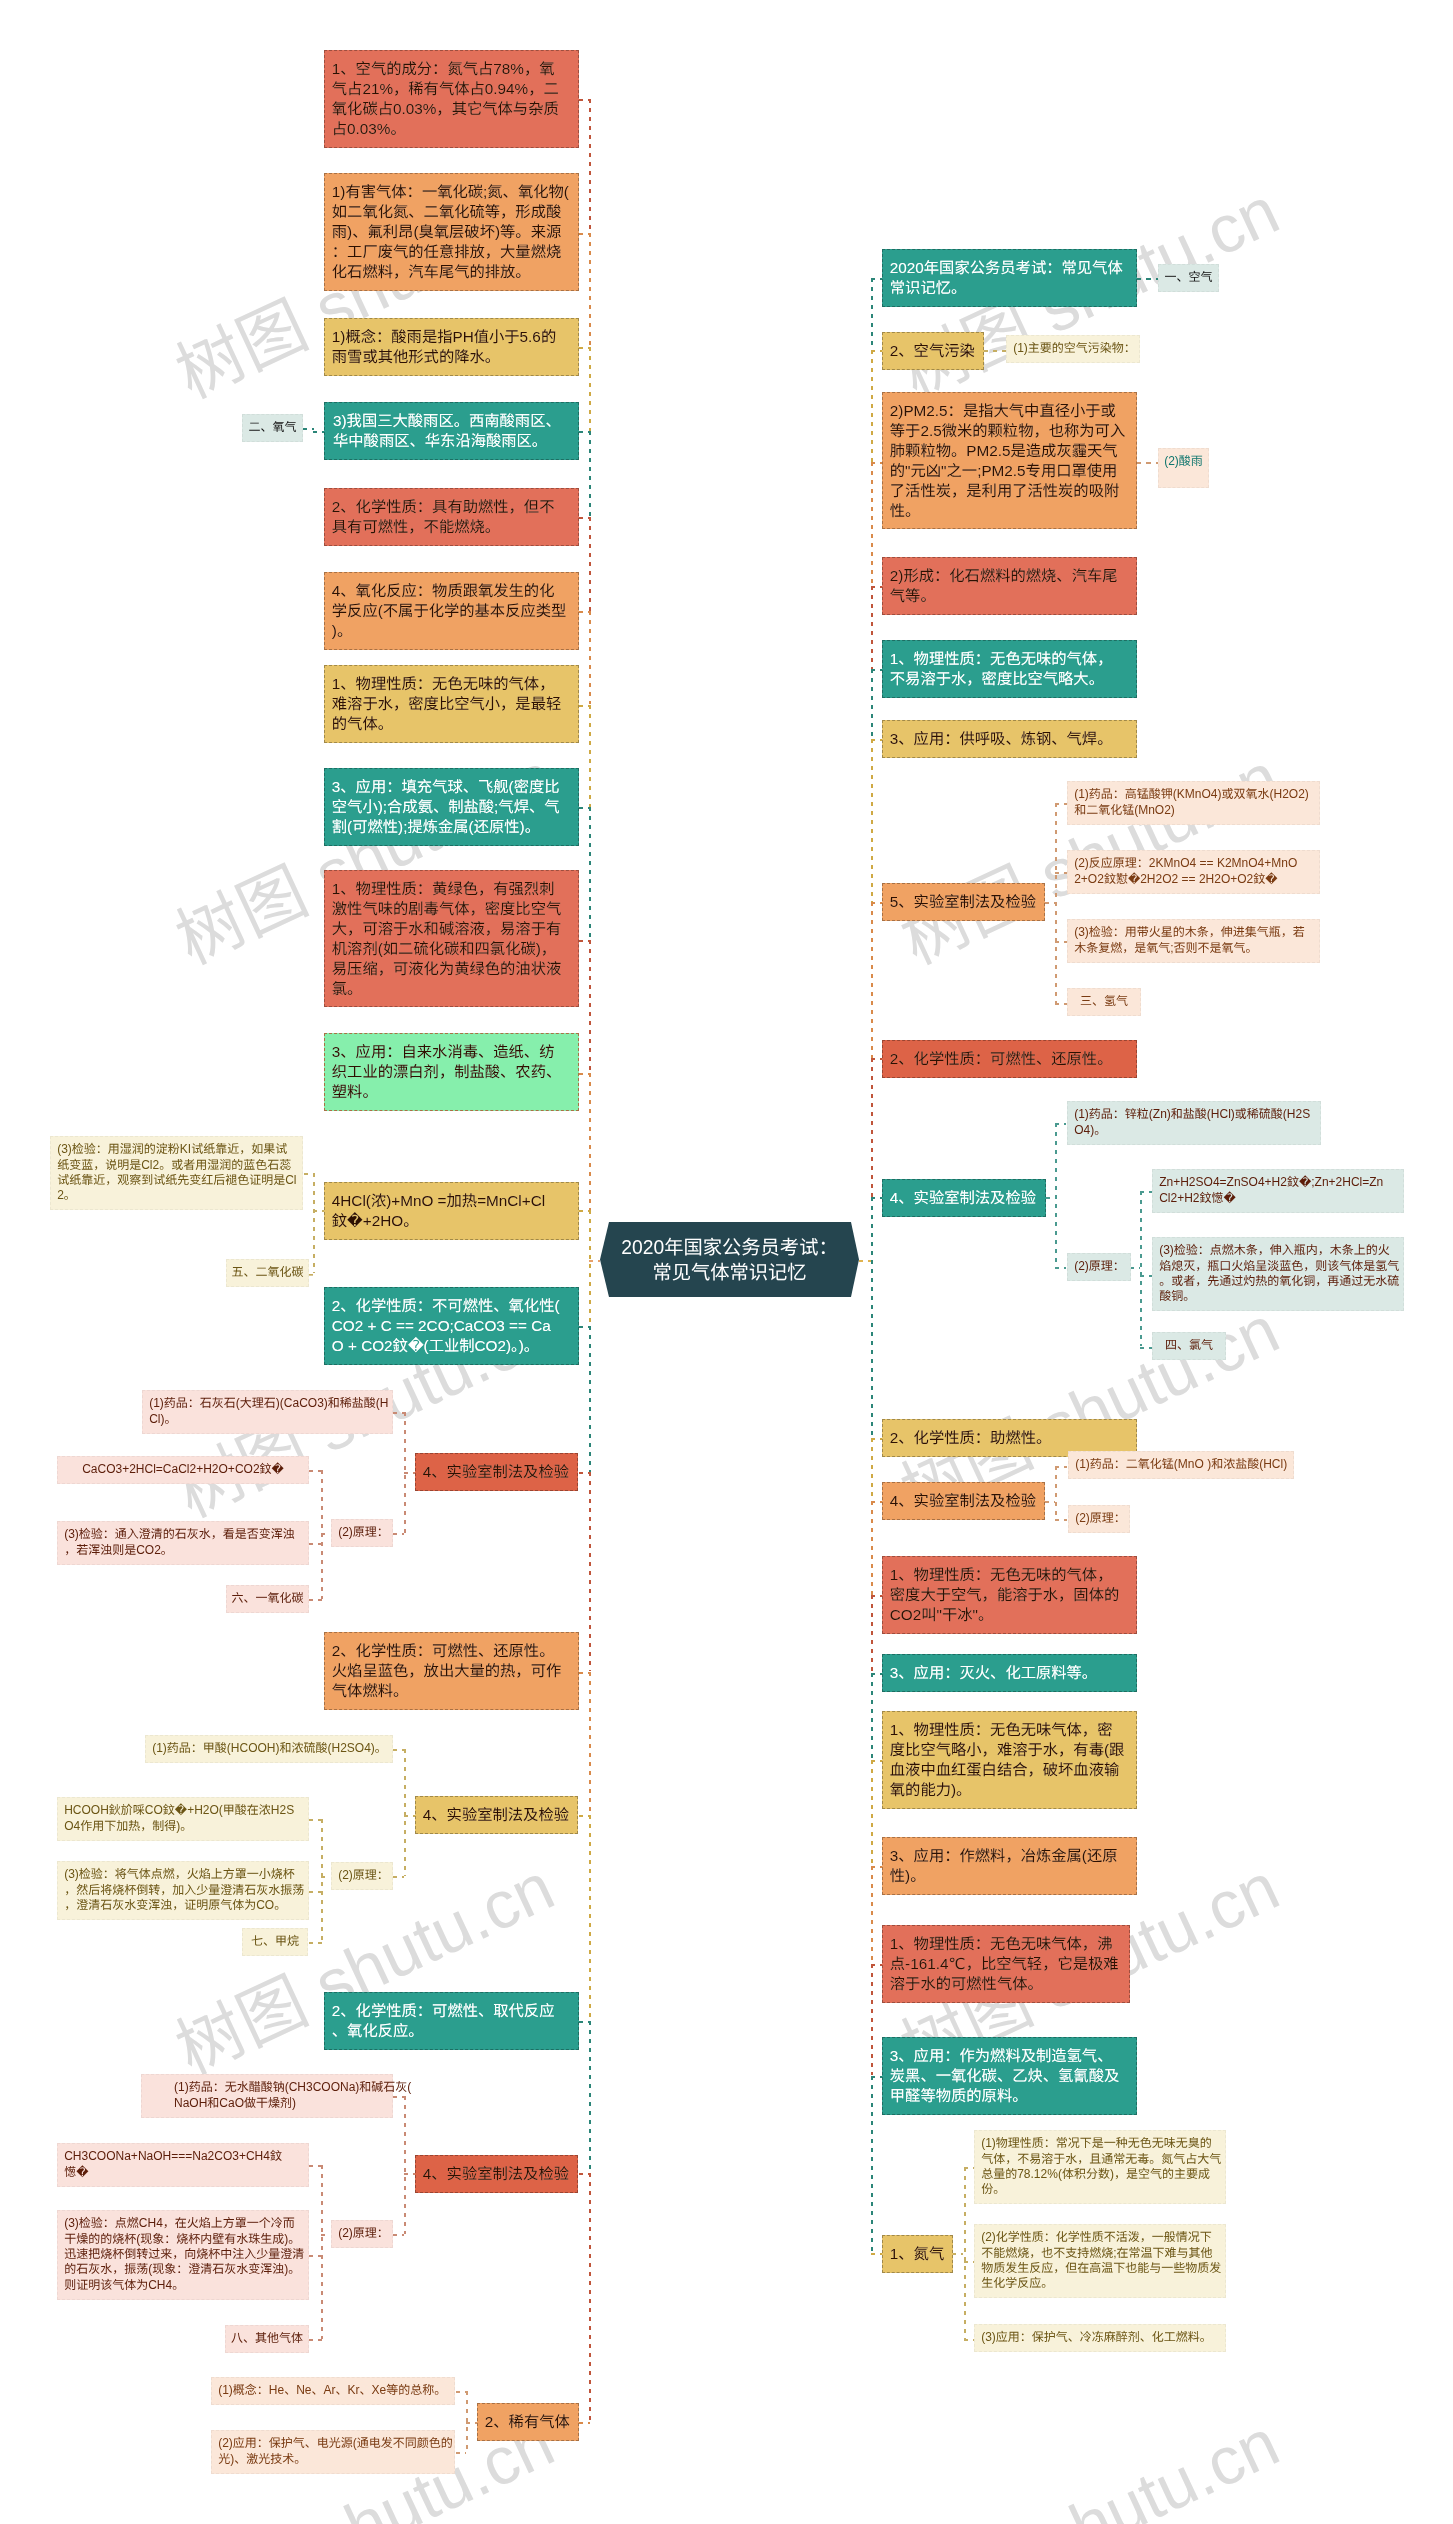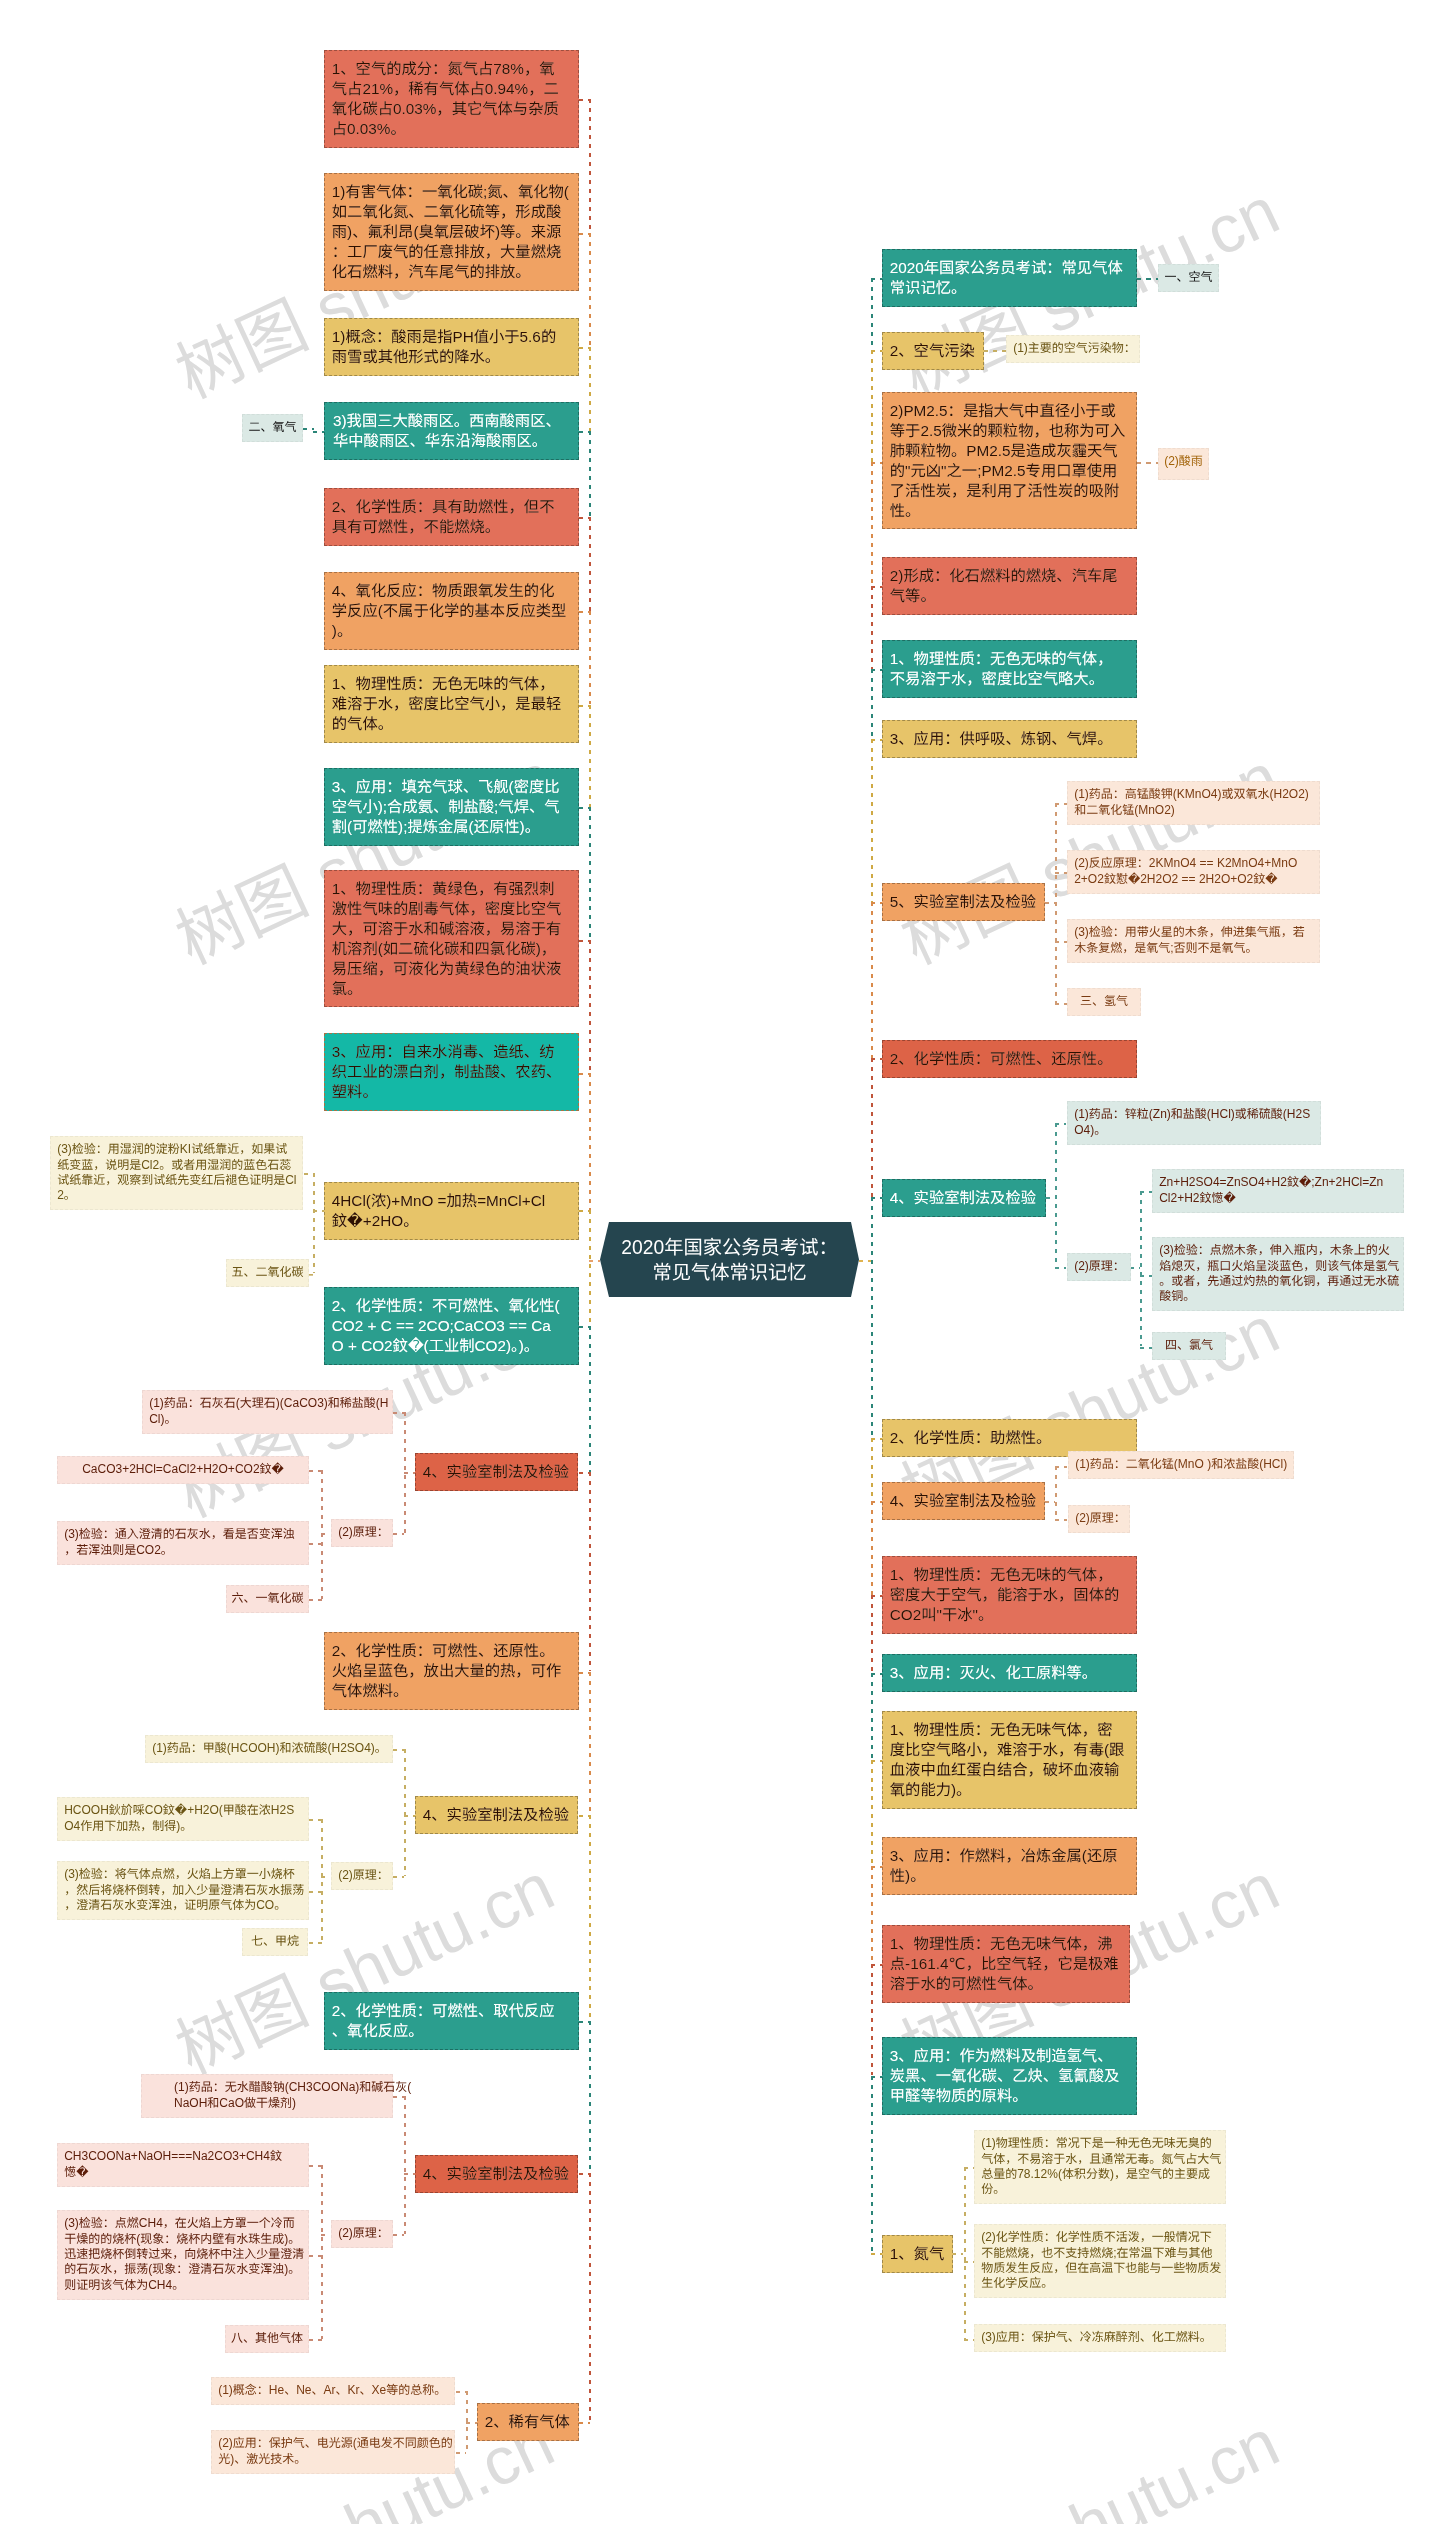"(2)酸雨" div.node { color: #a16207 -> #0f766e; height: 32px -> 40px }
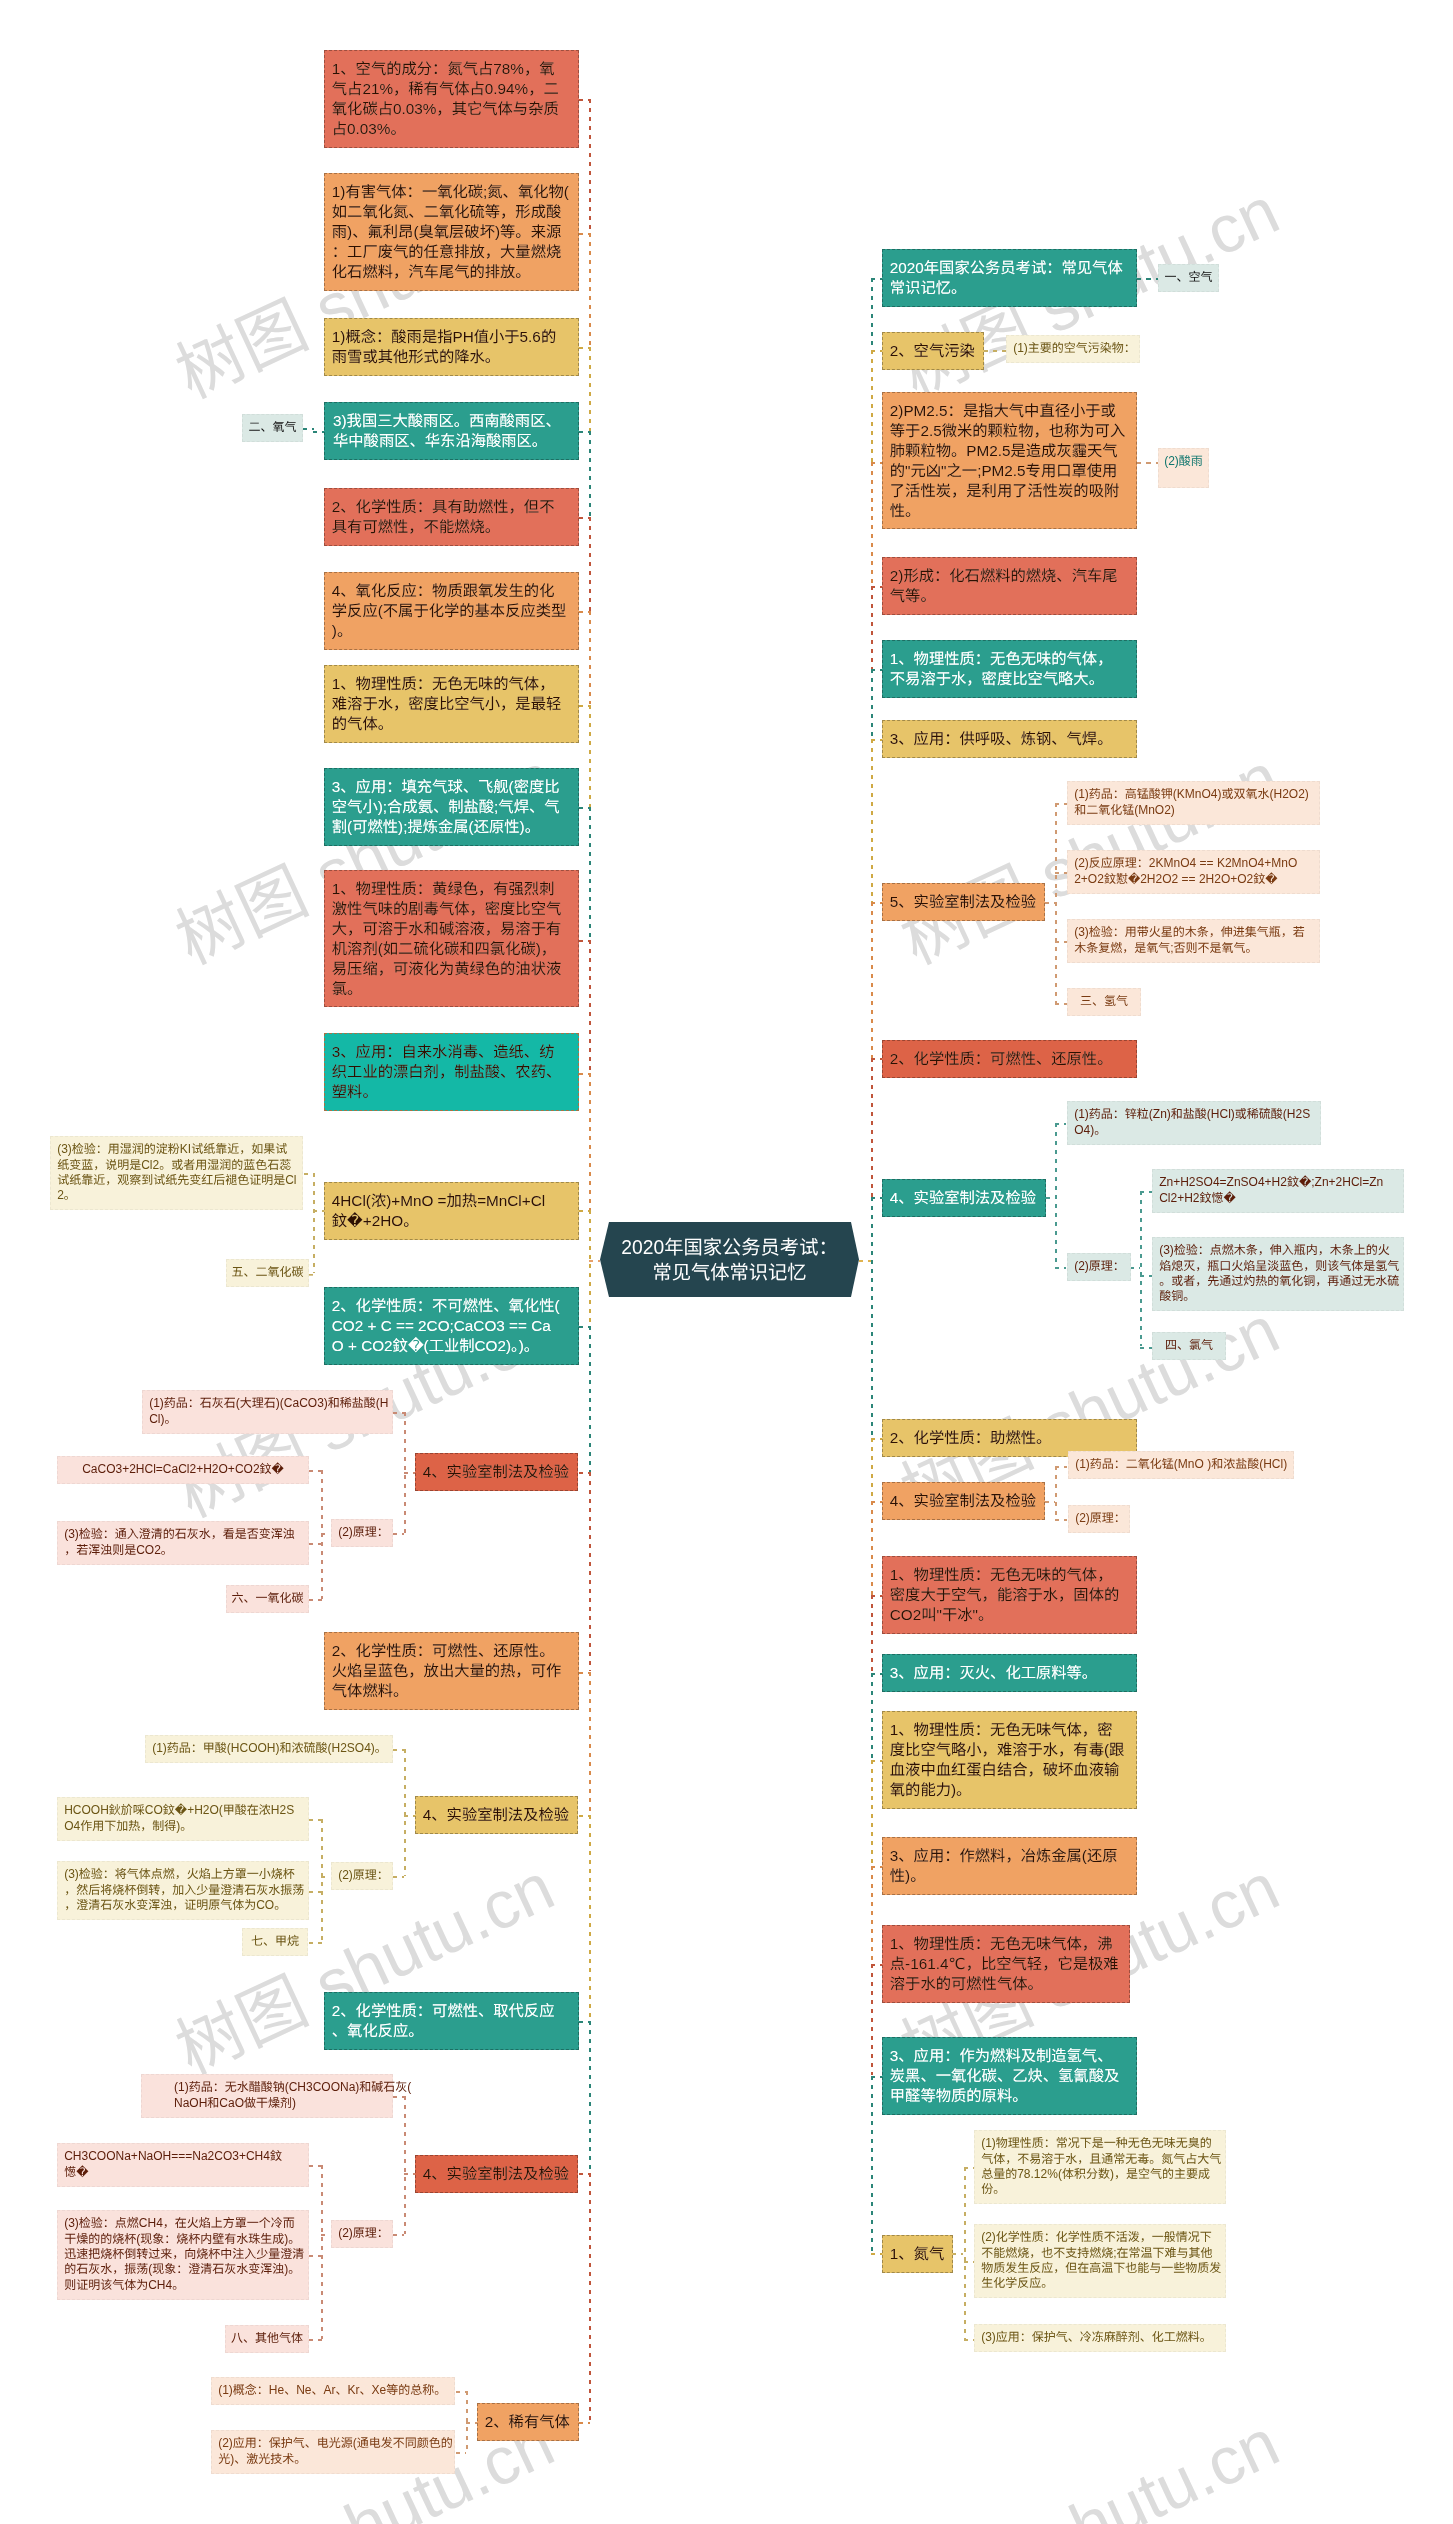"3、应用：自来水消毒、造纸、纺" div.node { background: #14b8a6 -> #86efac }
